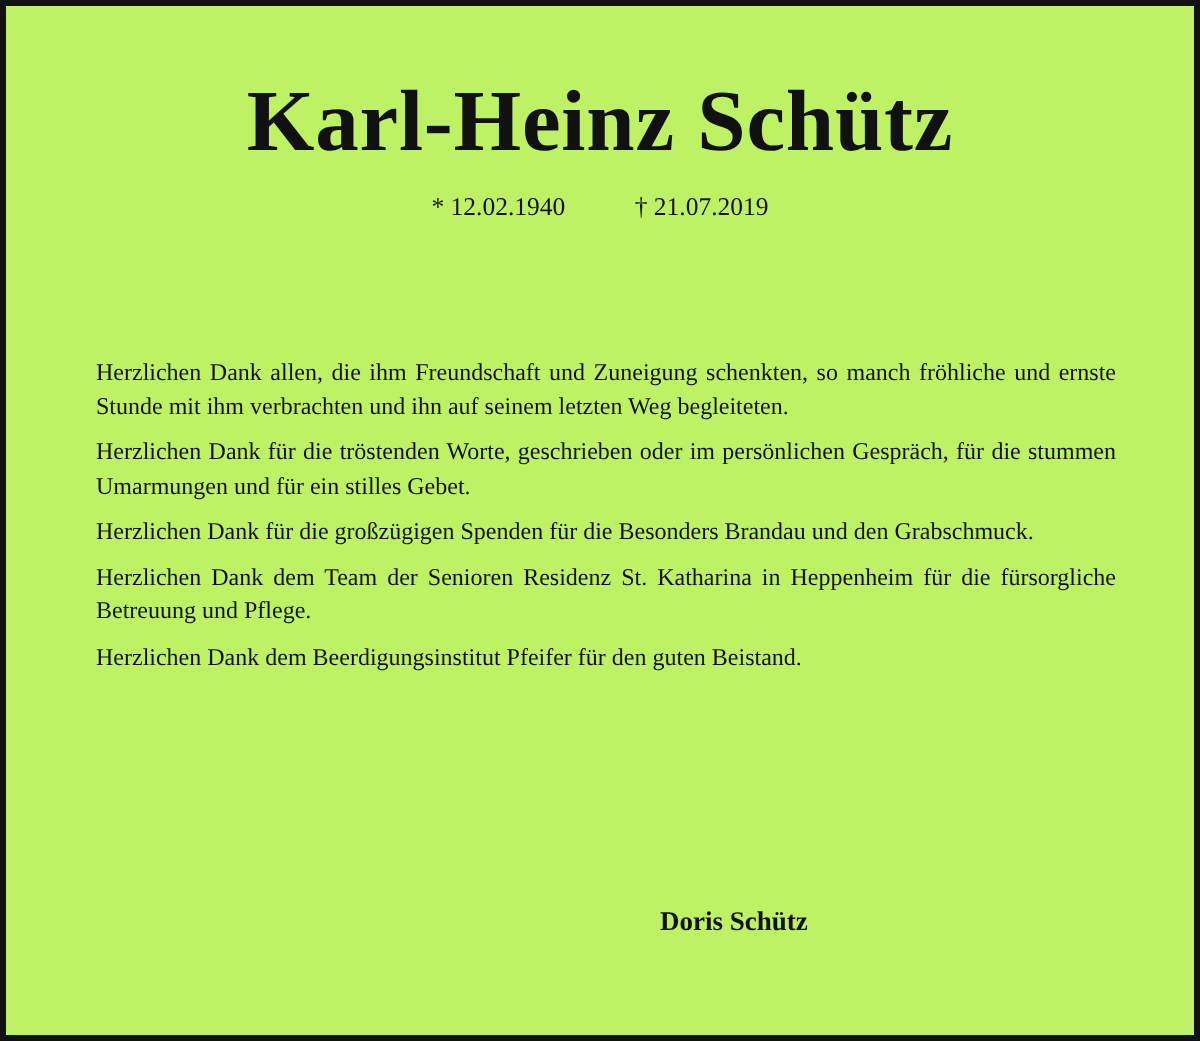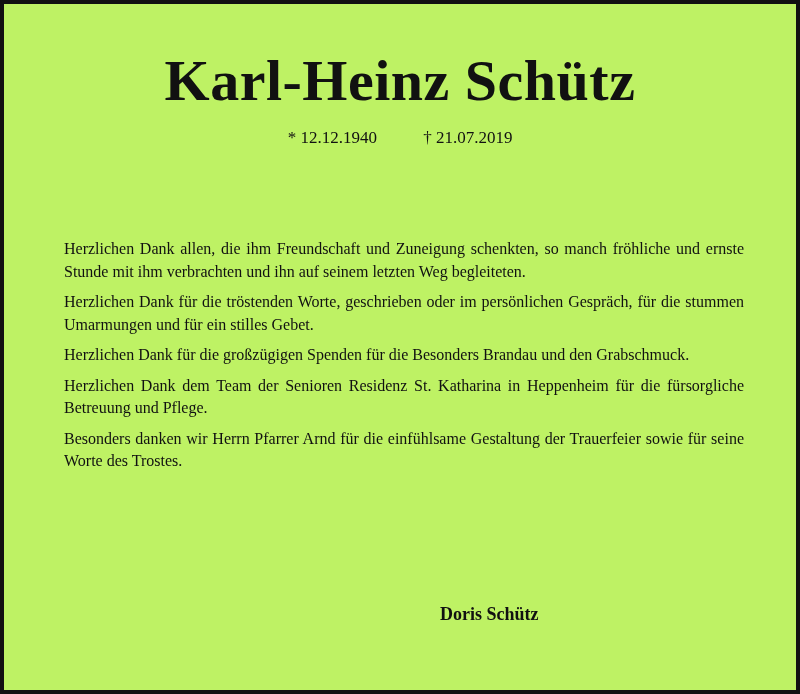"* 12.12.1940" span.birth { text: 12.12.1940 -> 12.02.1940 }
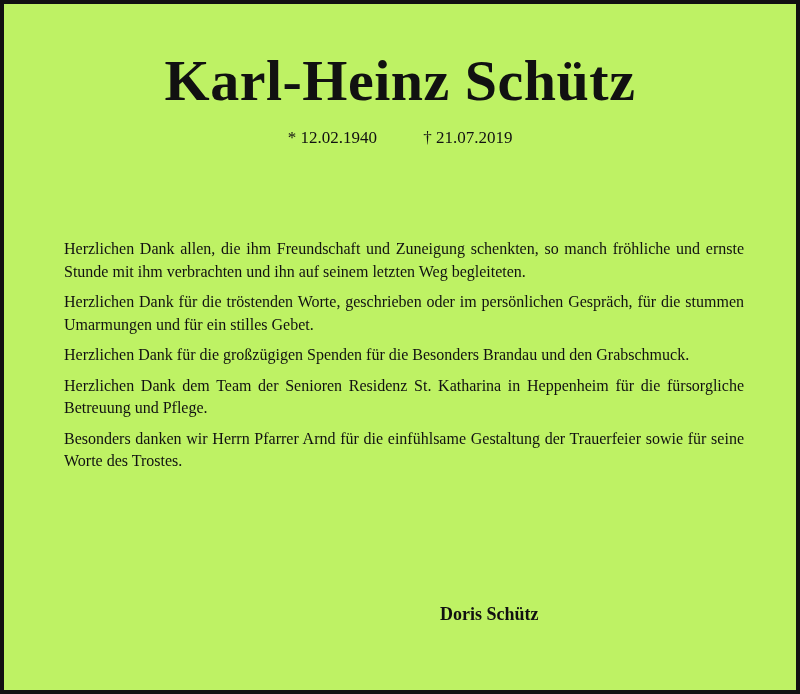"Herzlichen Dank dem Beerdigungsinstitut" p.para { html: none -> <p>Herzlichen Dank dem Beerdigungsinstitut Pfeifer für den guten Beistand.</p> }
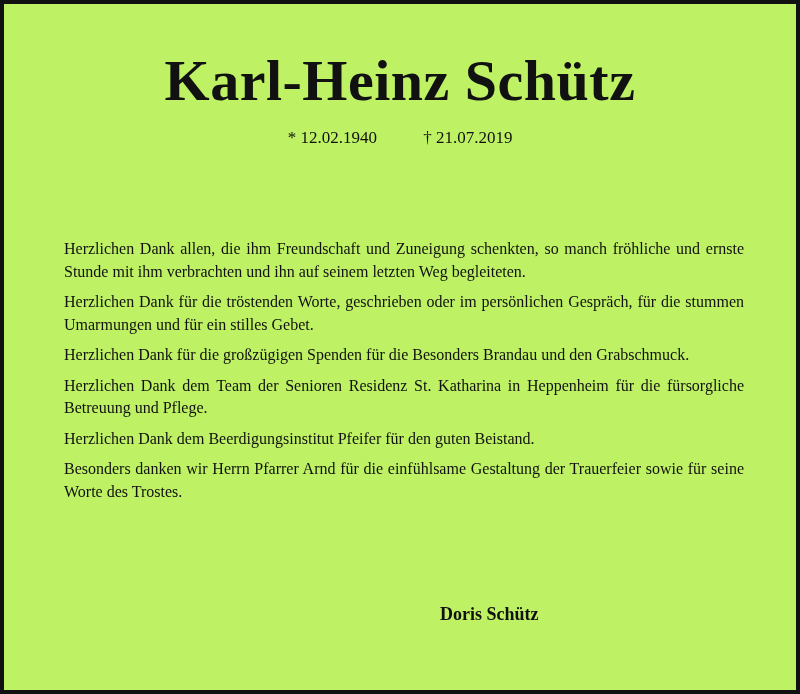"Besonders danken wir Herrn Pfarrer" p.para { html: <p>Besonders danken wir Herrn Pfarrer Arnd für die einfühlsame Gestaltung der Trauerfeier sowie für seine Worte des Trostes.</p> -> none }
